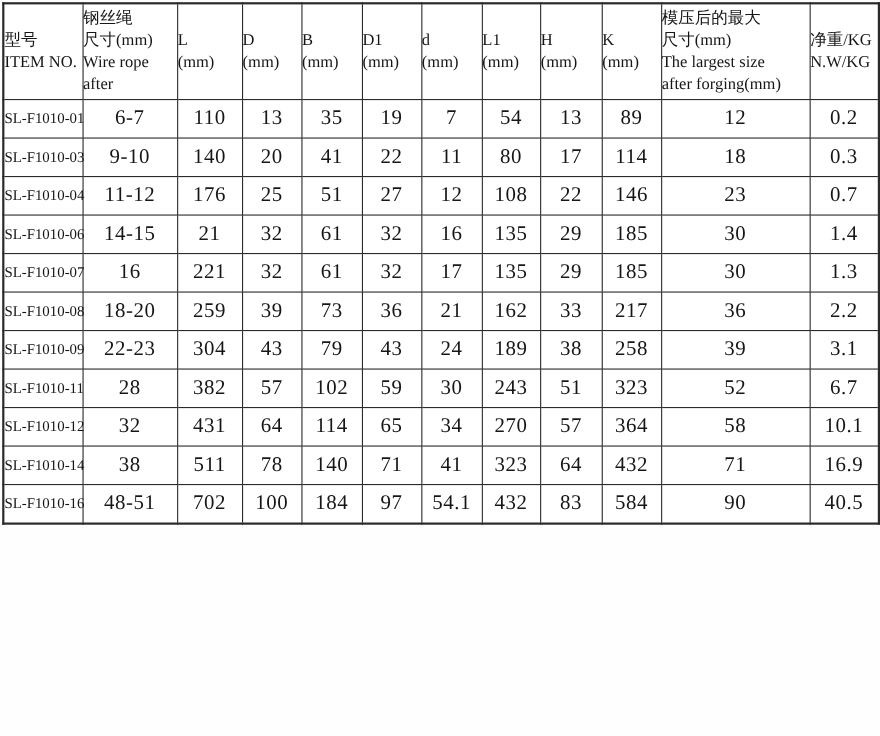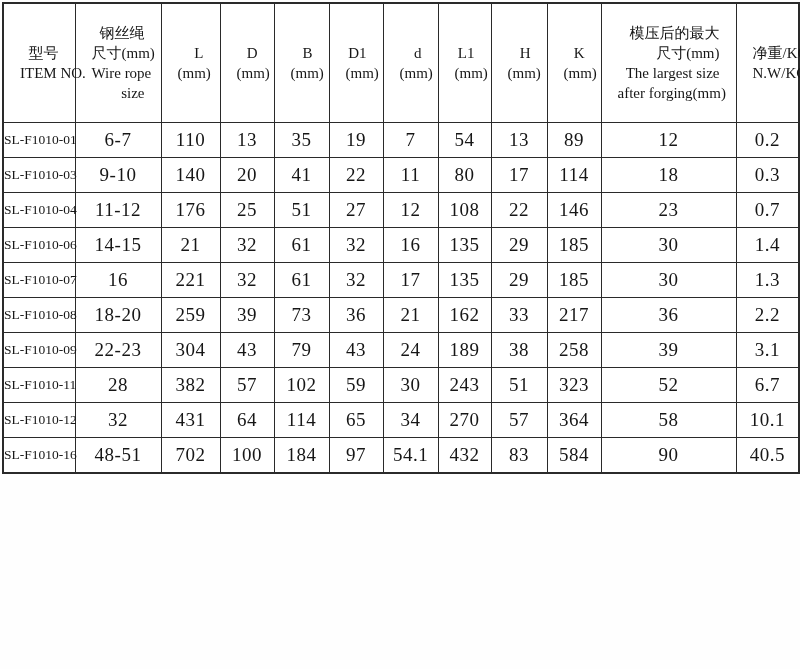"钢丝绳" table.spec th { padding: 16px -> 0; text-align: right -> left }
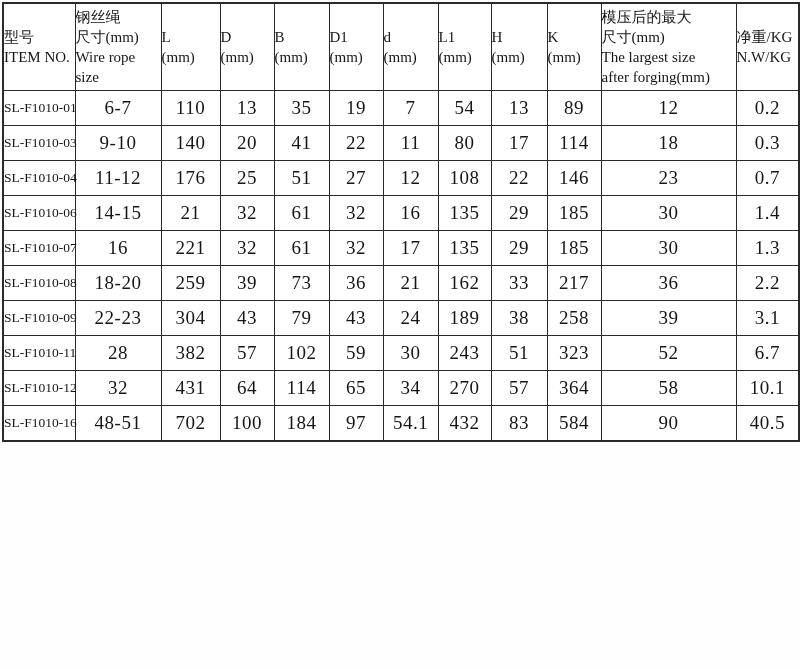"size" div.hl { text: size -> after }
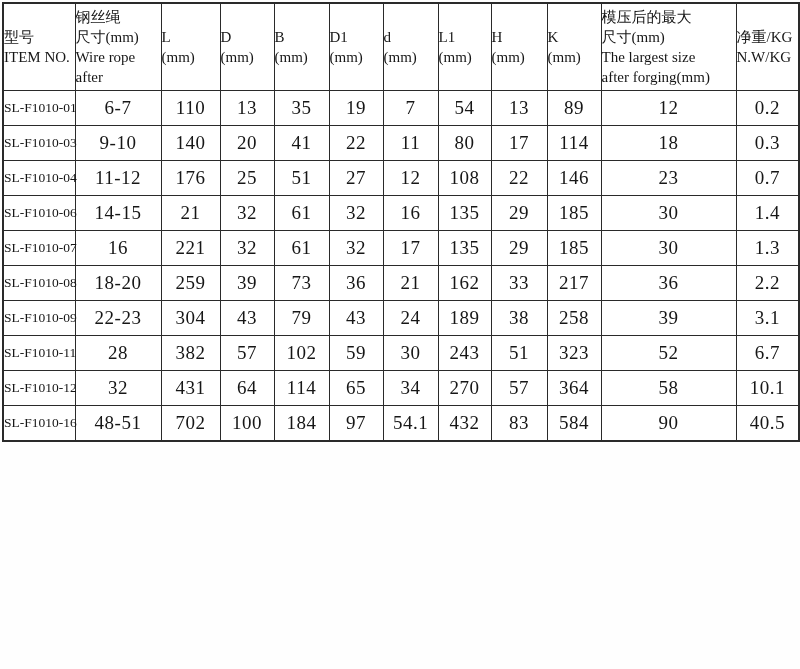"SL-F1010-14" tr { html: none -> <tr> <td>SL-F1010-14</td> <td>38</td> <td>511</td> <td>78</td> <td>140</td> <td>71</td> <td>41</td> <td>323</td> <td>64</td> <td>432</td> <td>71</td> <td>16.9</td> </tr> }
